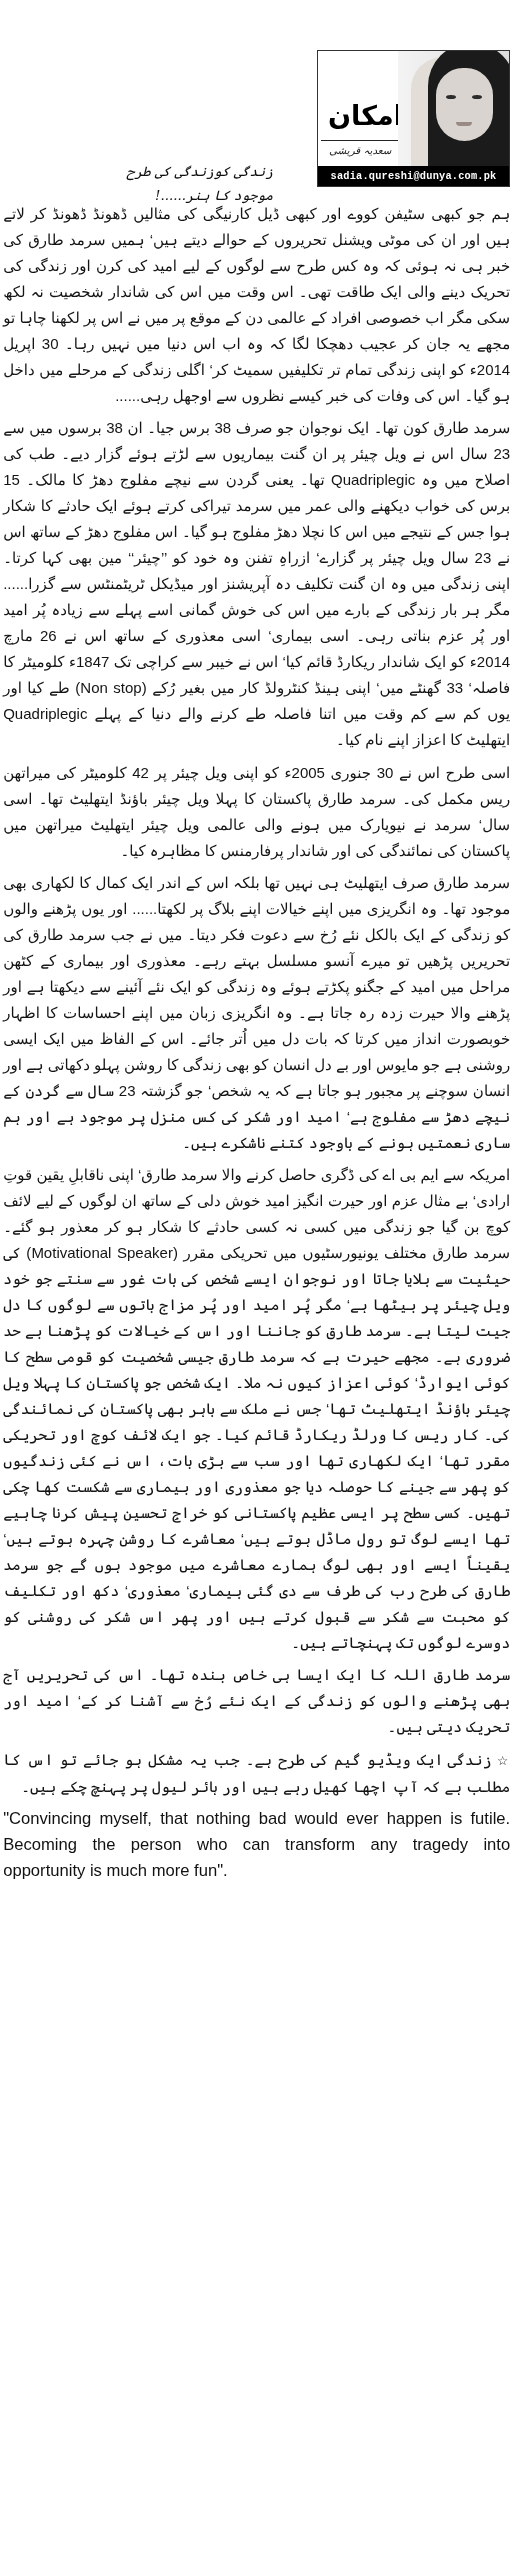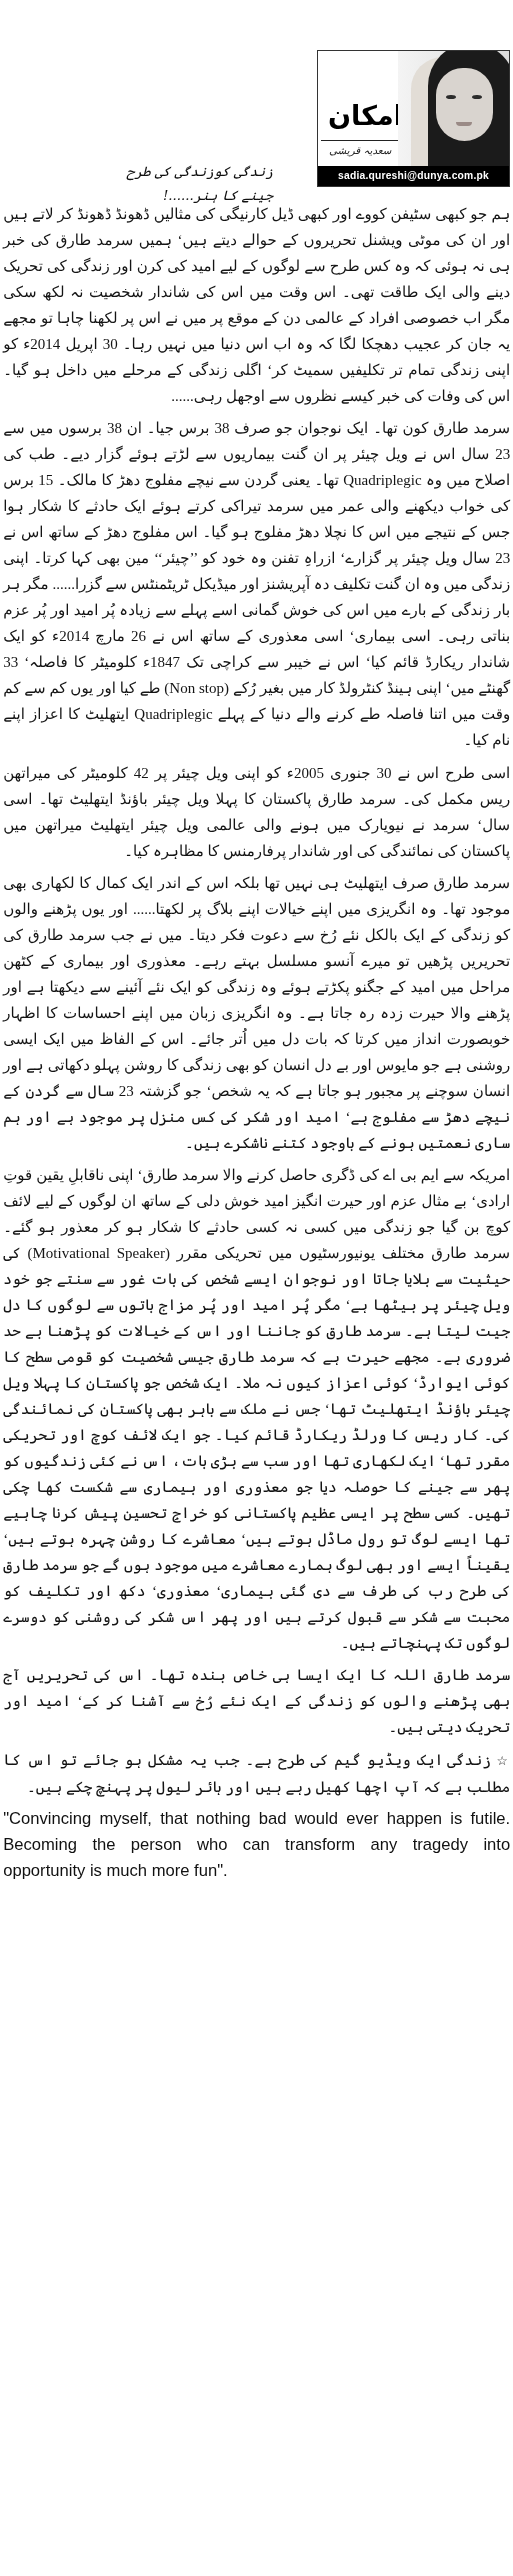"زندگی کوزندگی کی طرح جینے" div.headline { text: جینے -> موجود }
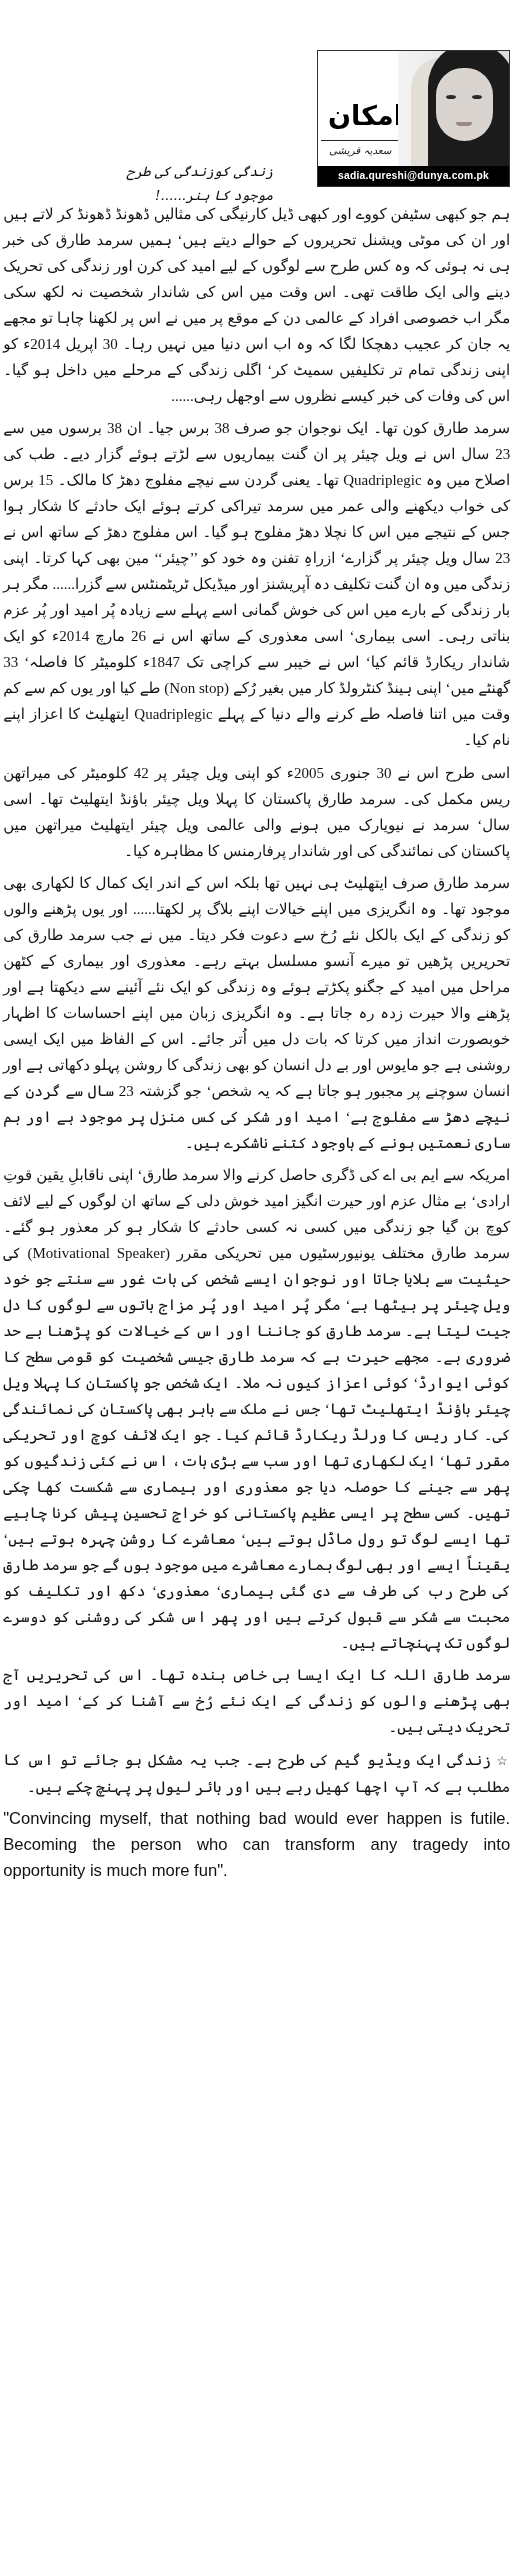"sadia.qureshi@dunya.com.pk" .email-bar { font-family: Liberation Sans, sans-serif -> Liberation Mono, monospace }
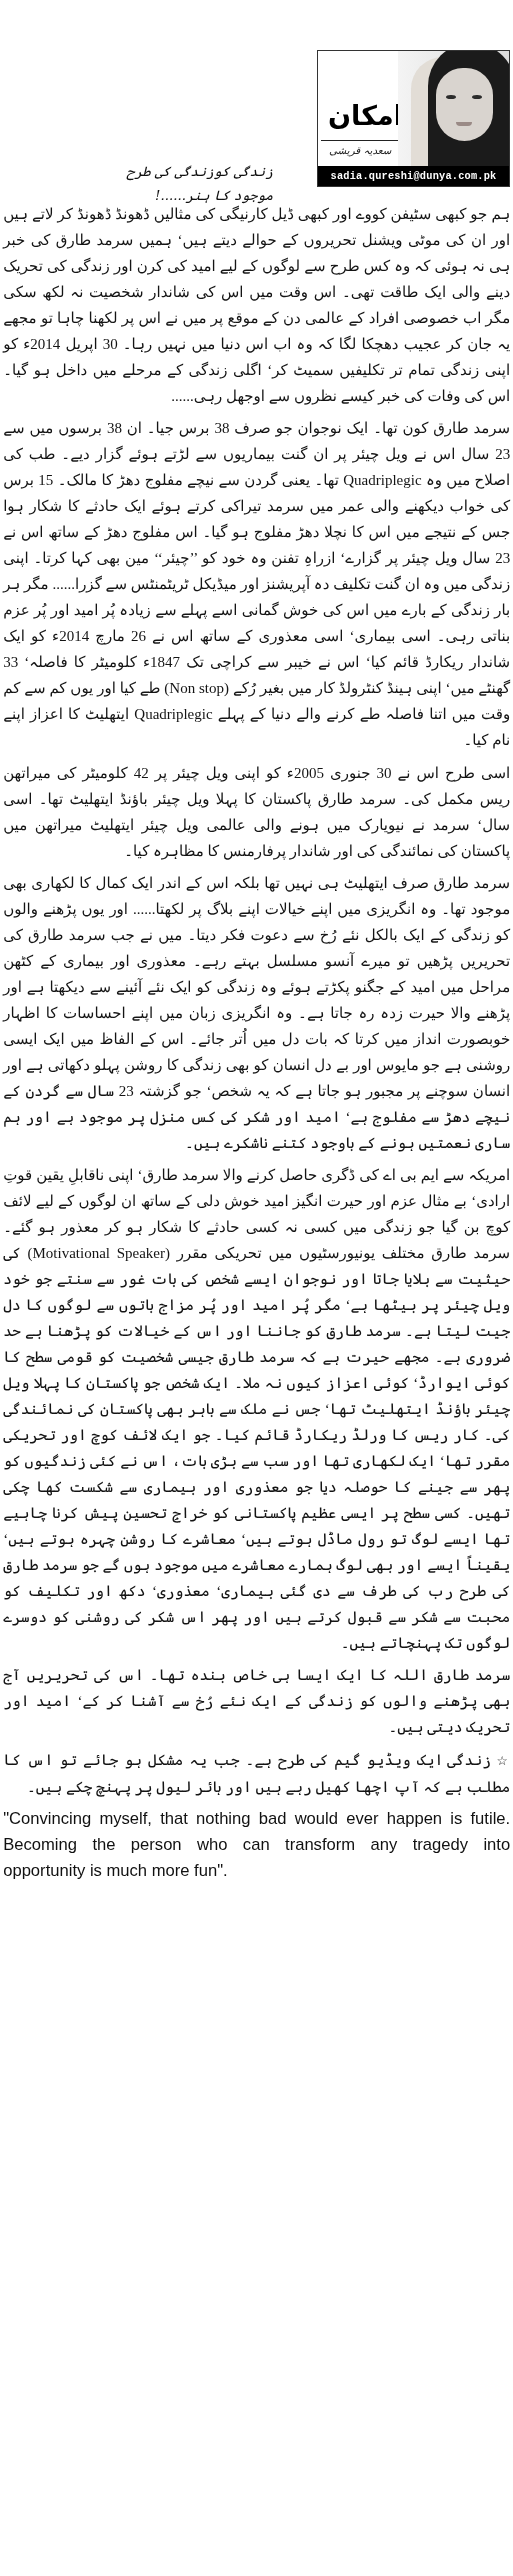"ہم جو کبھی سٹیفن کووے" .para { font-family: Liberation Serif, serif -> Liberation Sans, sans-serif }
